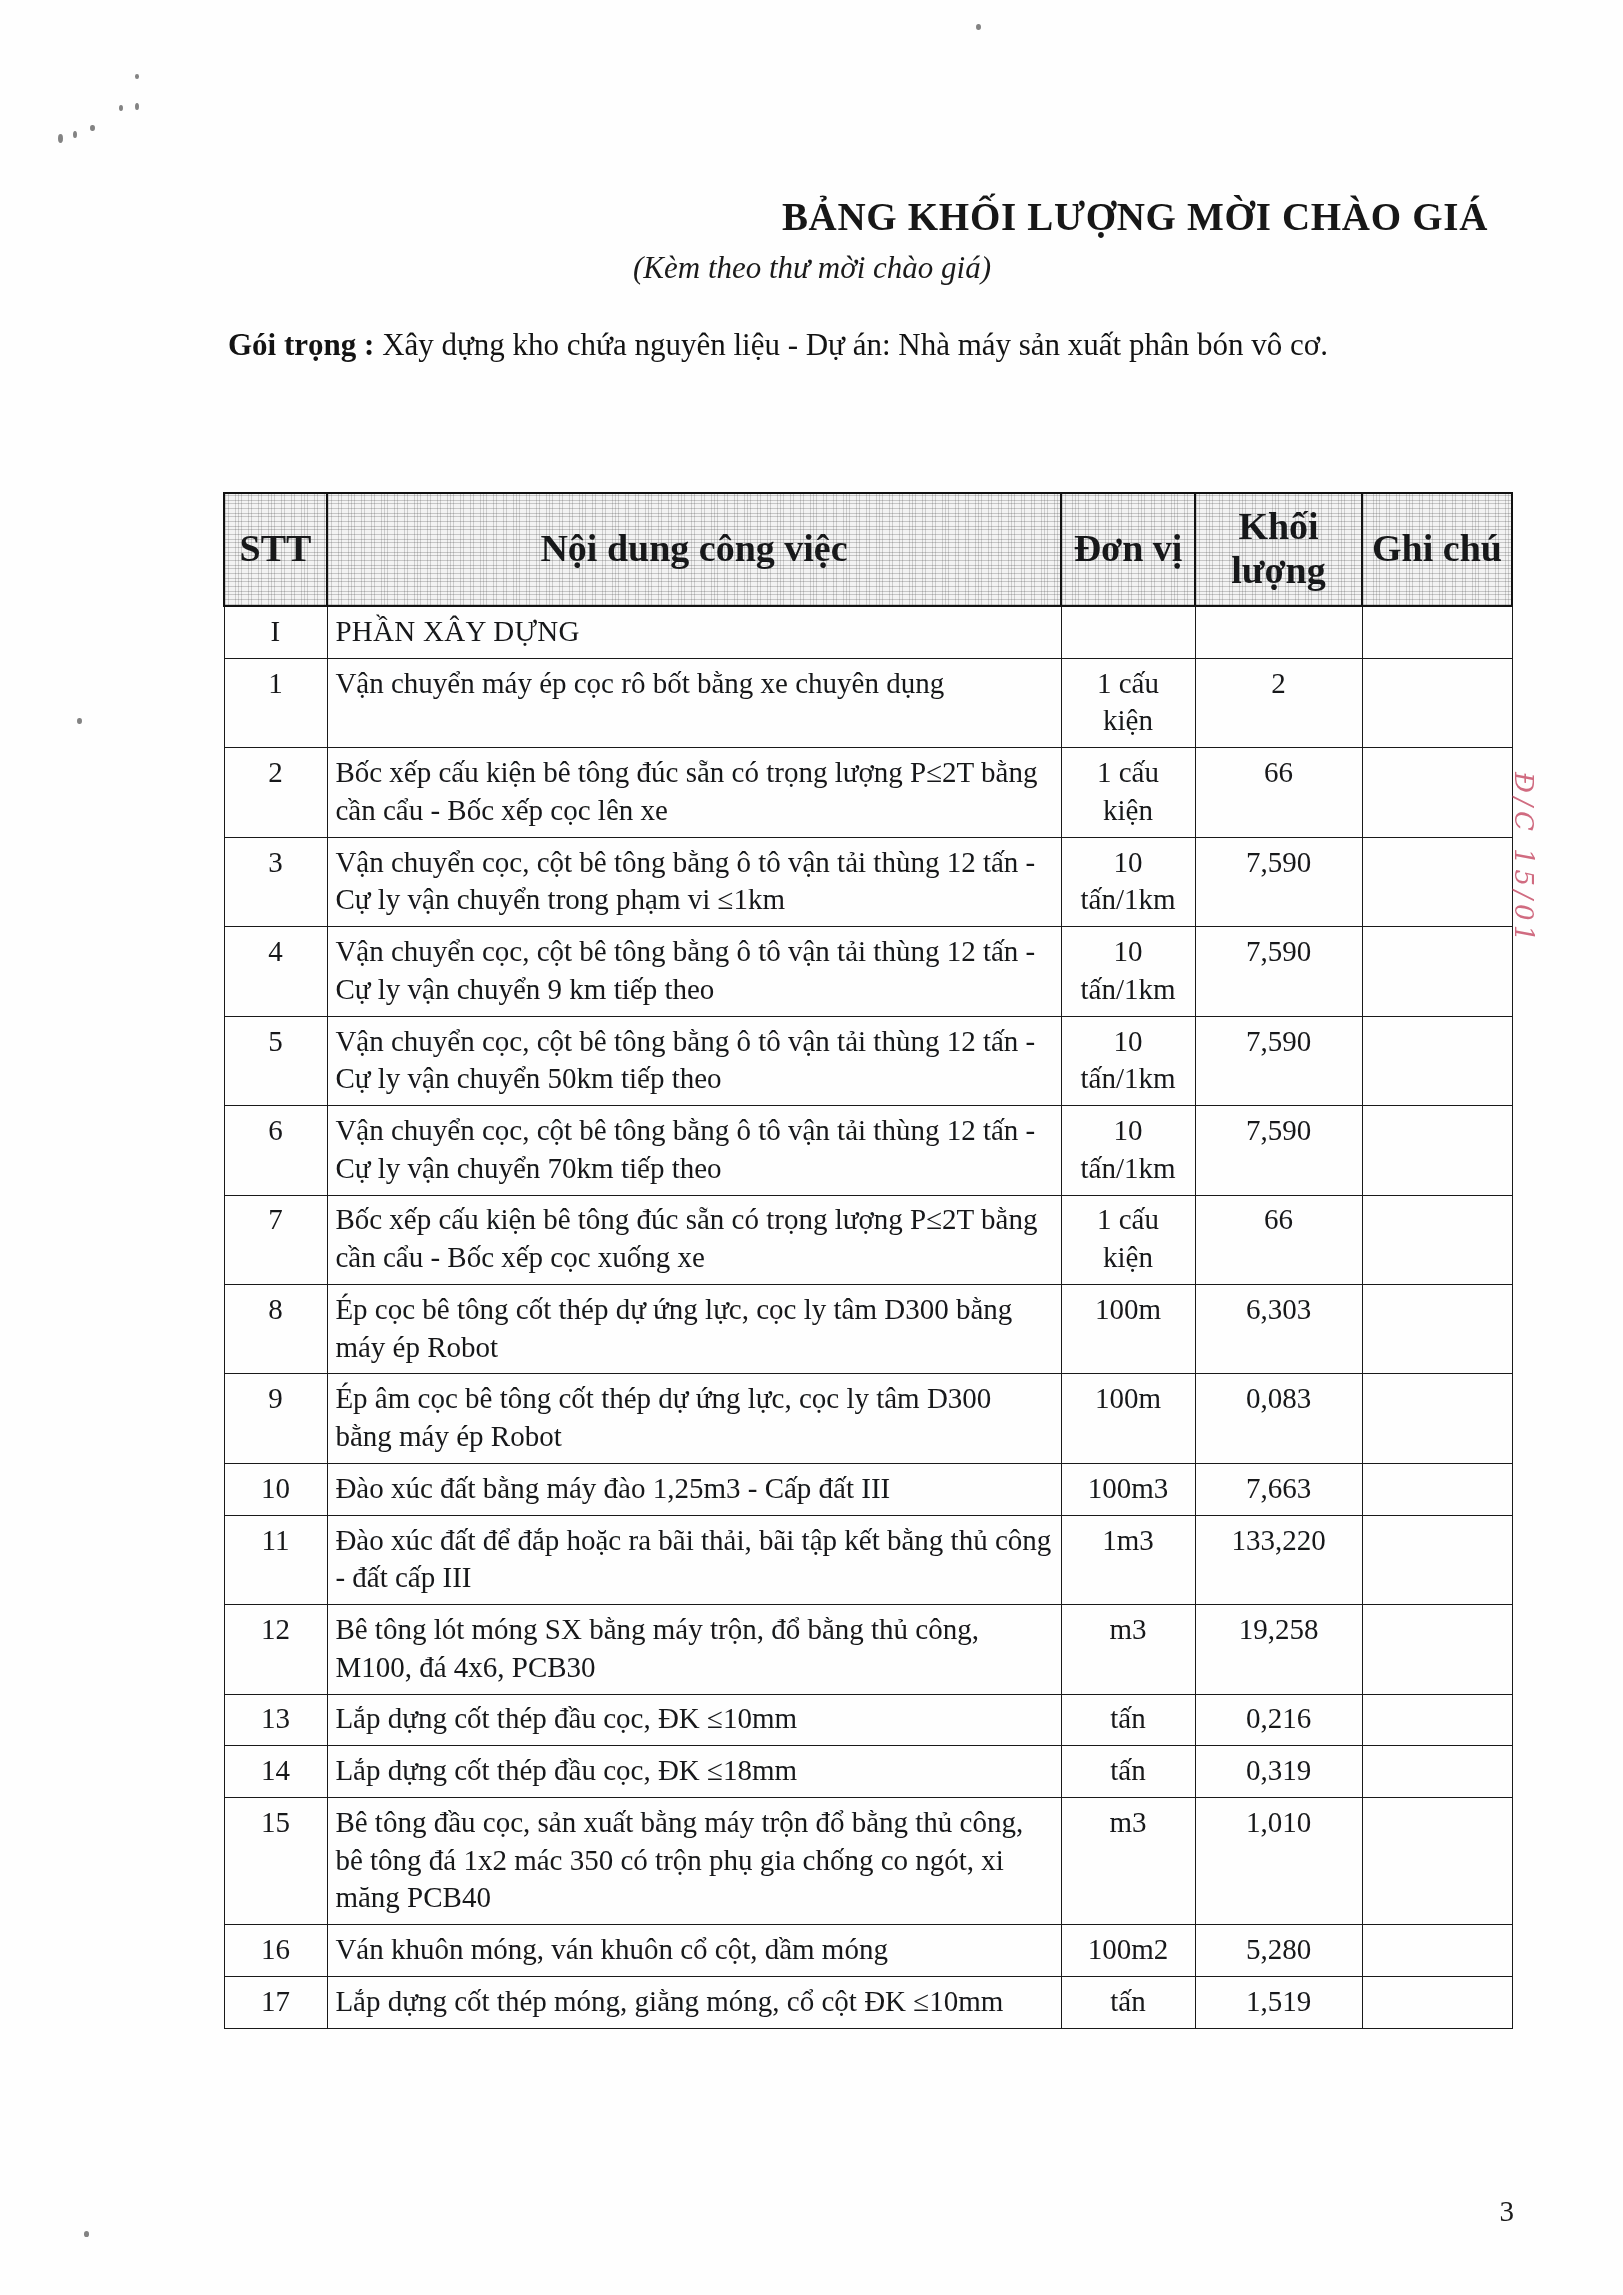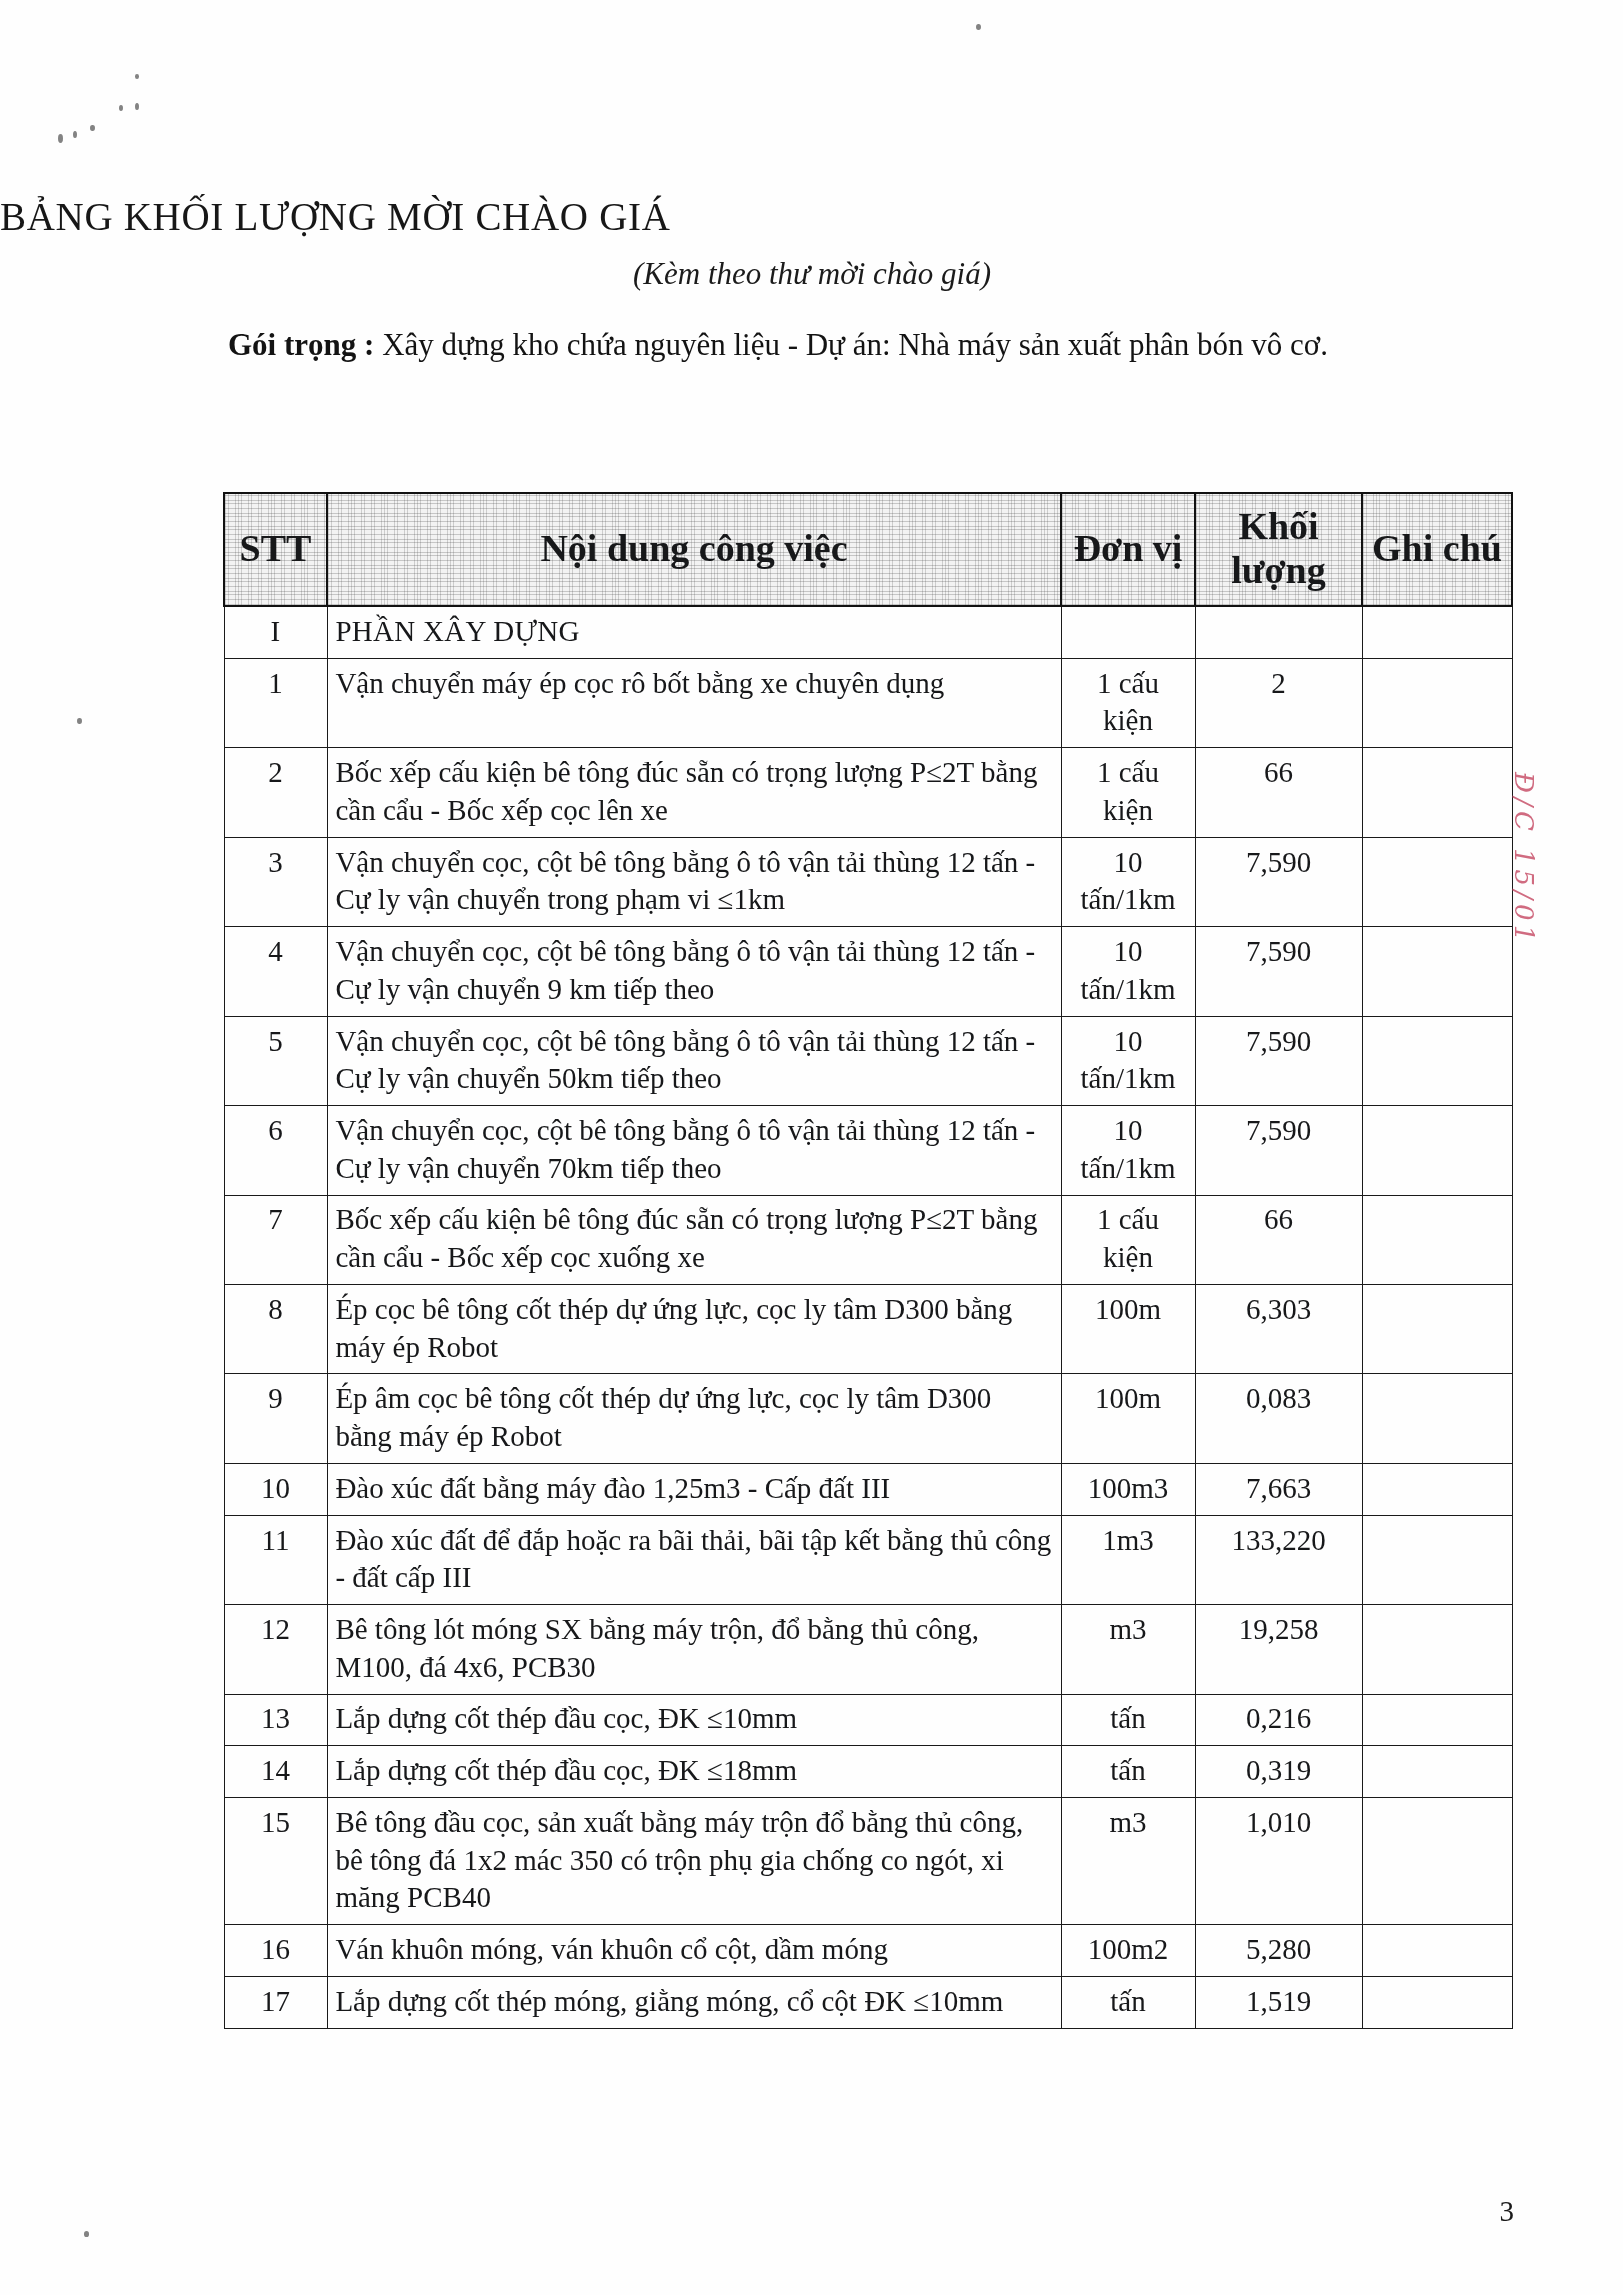"BẢNG KHỐI LƯỢNG MỜI CHÀO" .doc-title { font-weight: normal -> bold; text-align: left -> right }
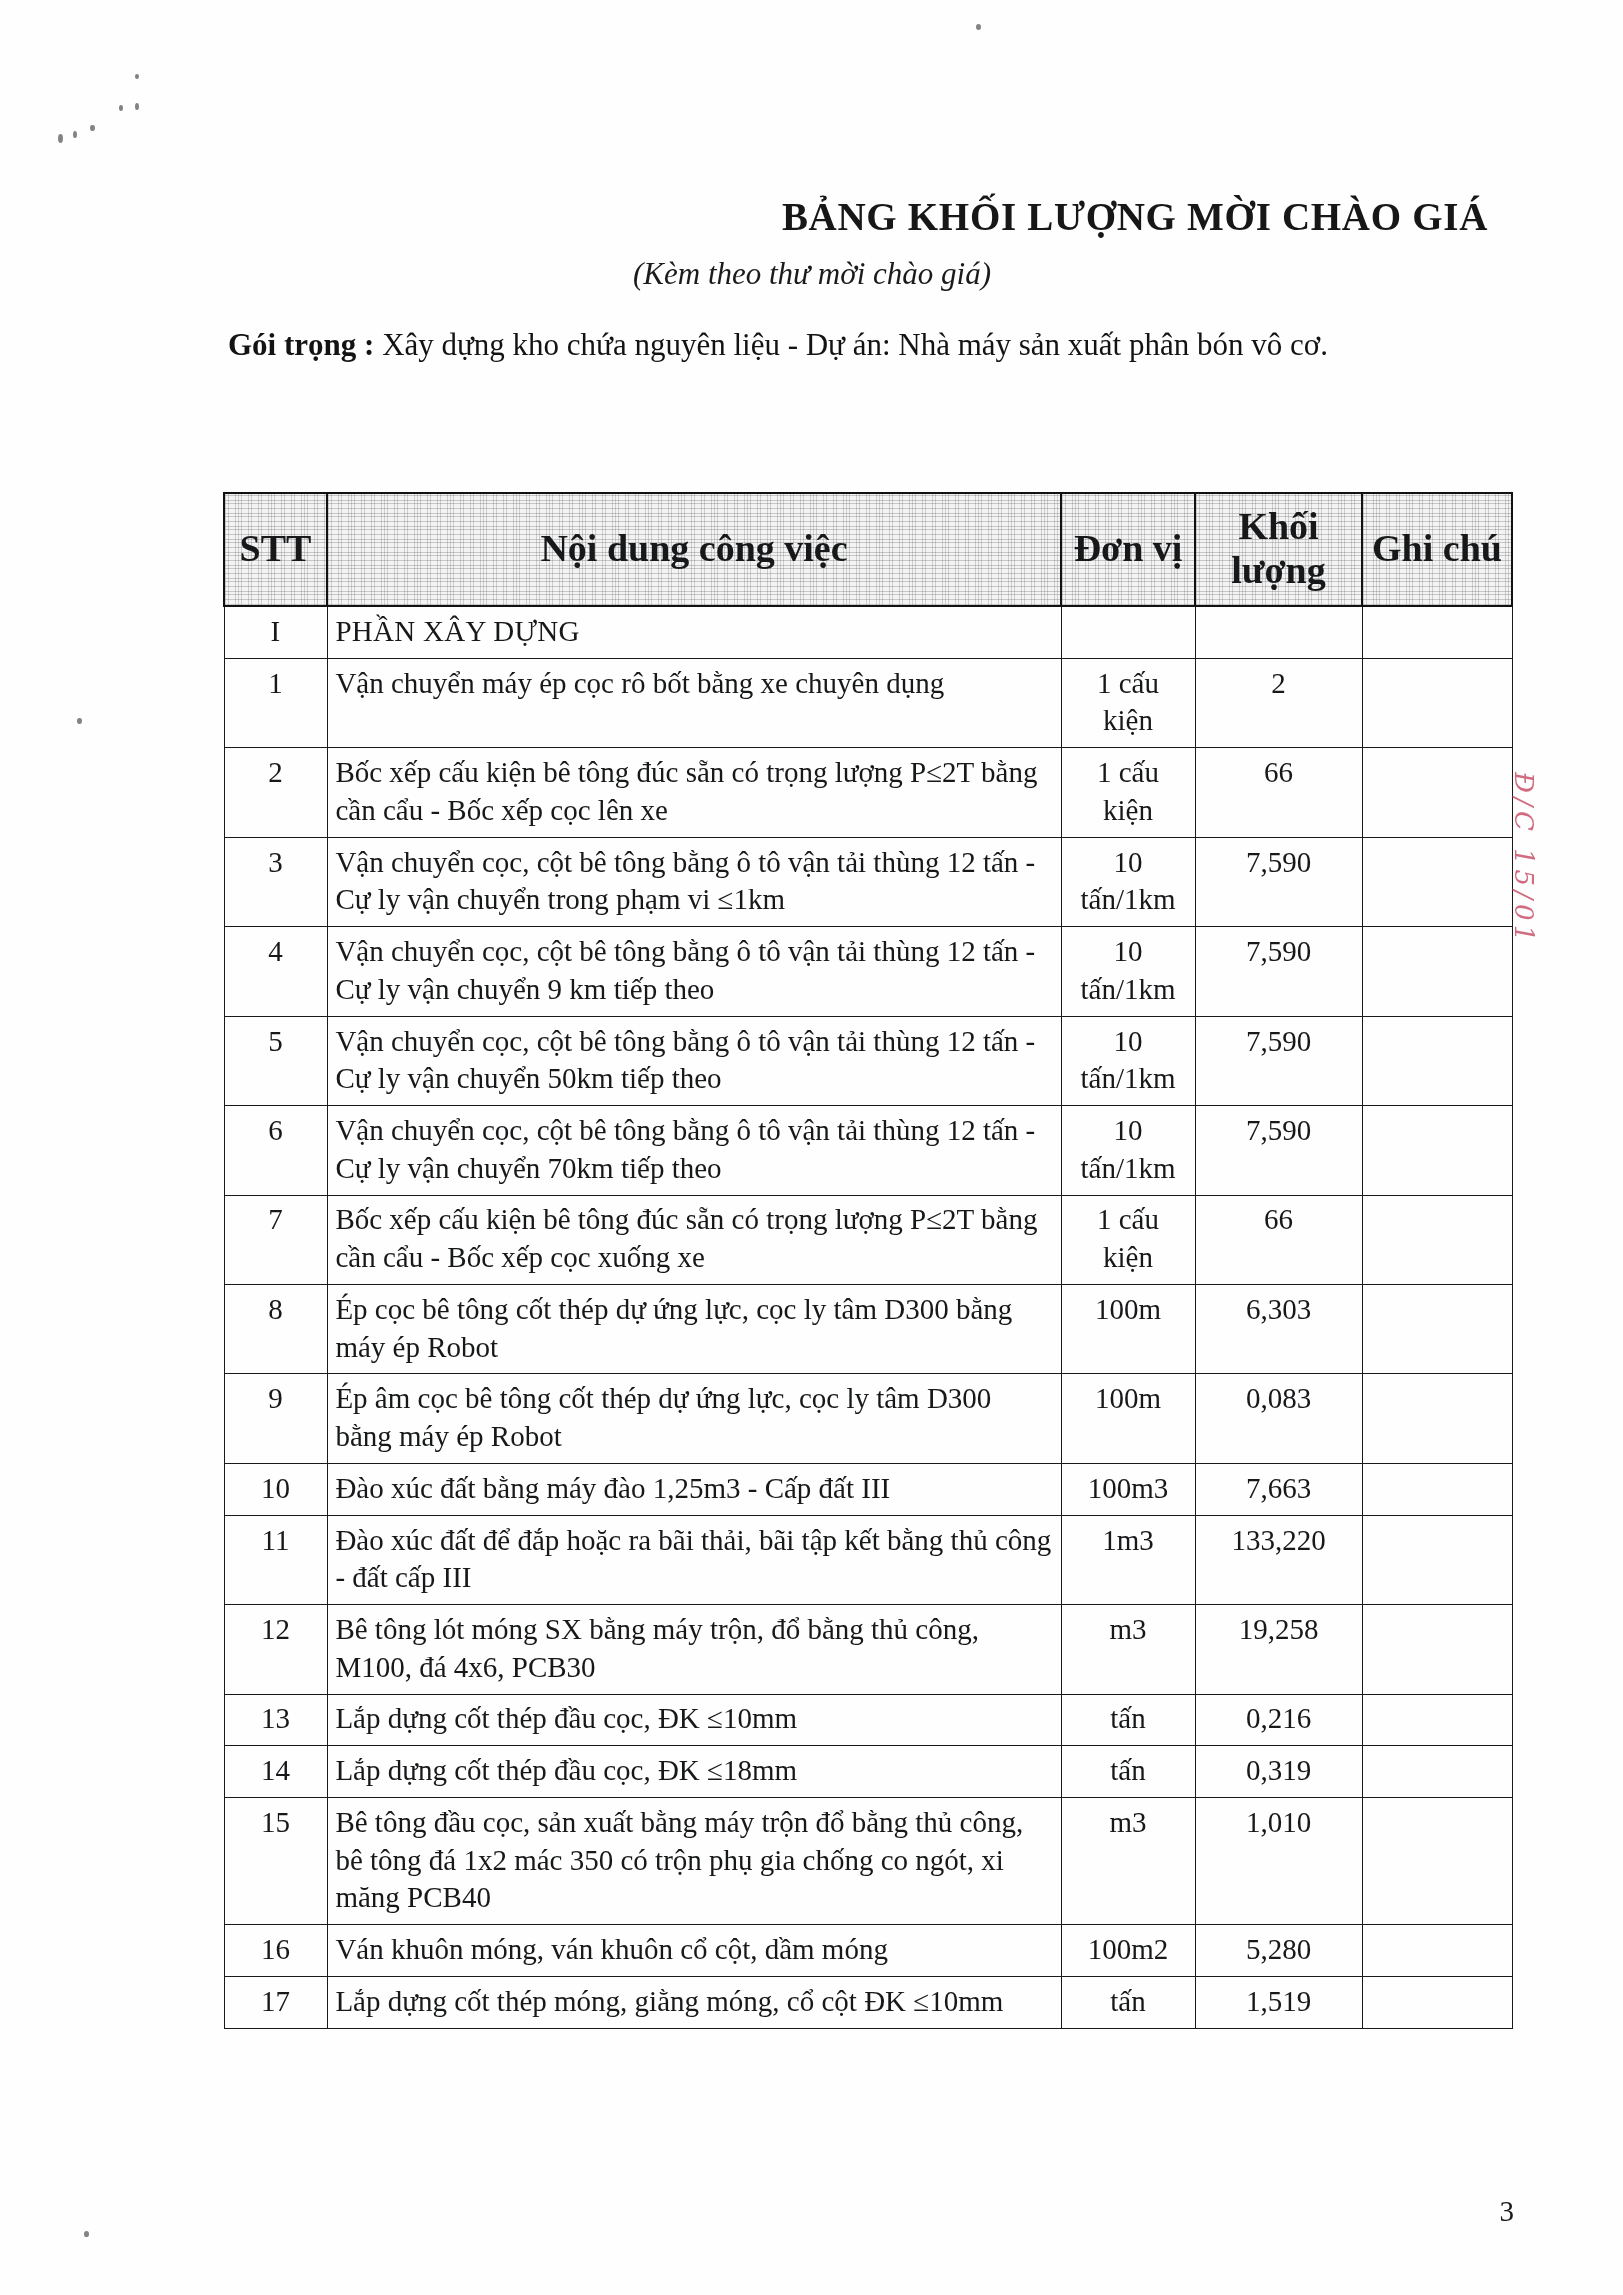"(Kèm theo thư mời chào" .doc-subtitle { margin-top: 6px -> none }
